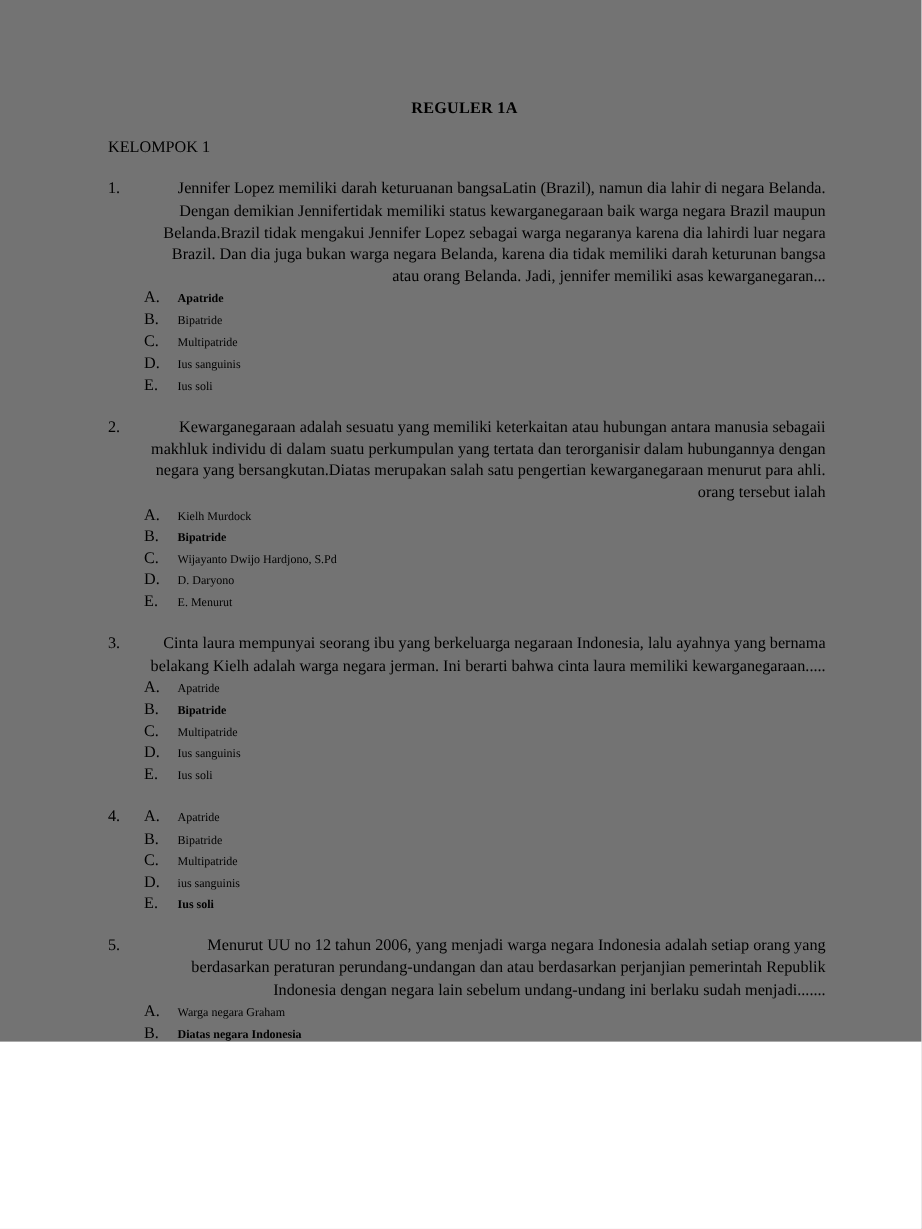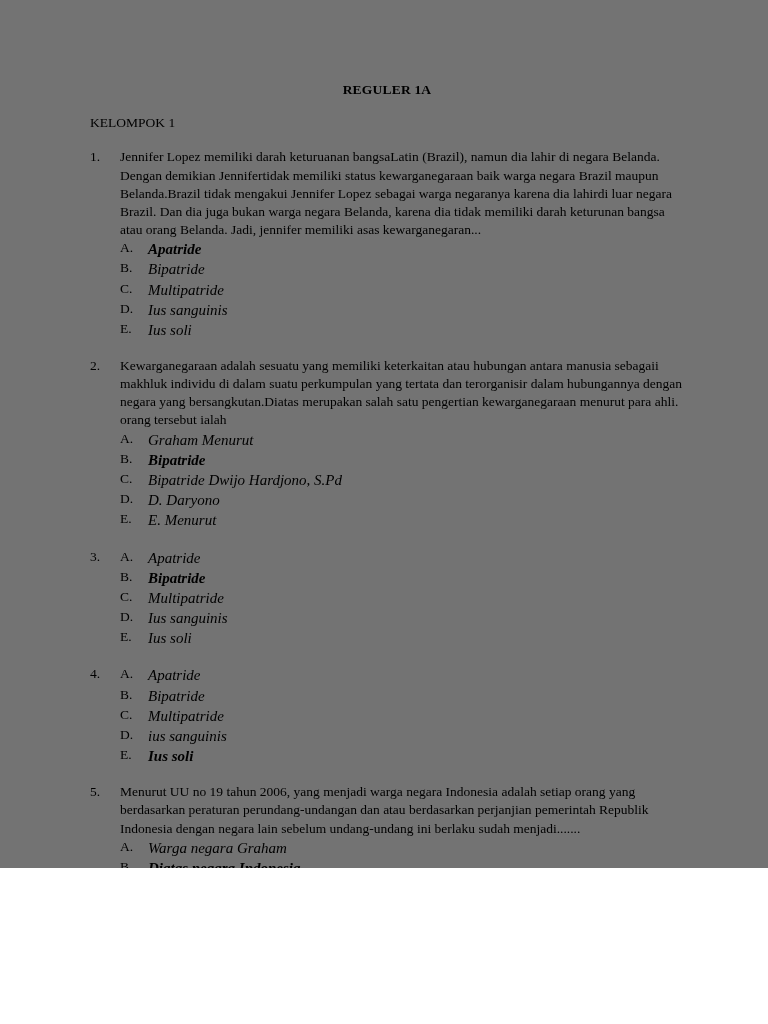"Jennifer Lopez memiliki darah keturuanan" .q-text { text-align: left -> right }
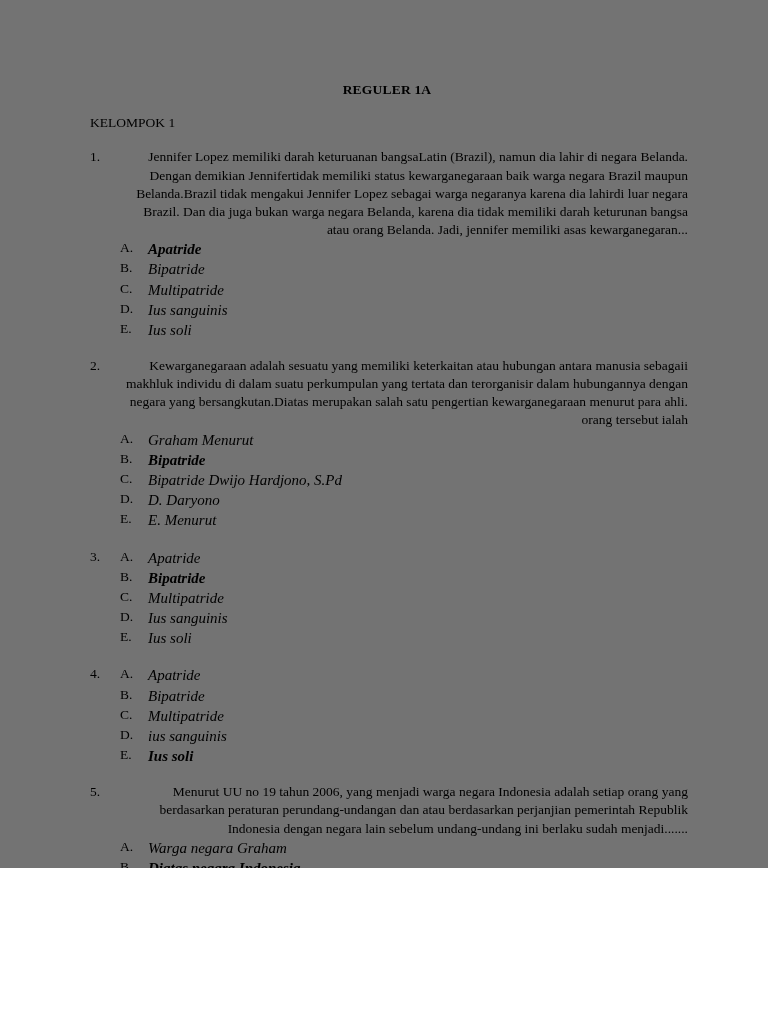"Apatride" .opt-text { font-size: 15px -> 10px; font-style: italic -> none }
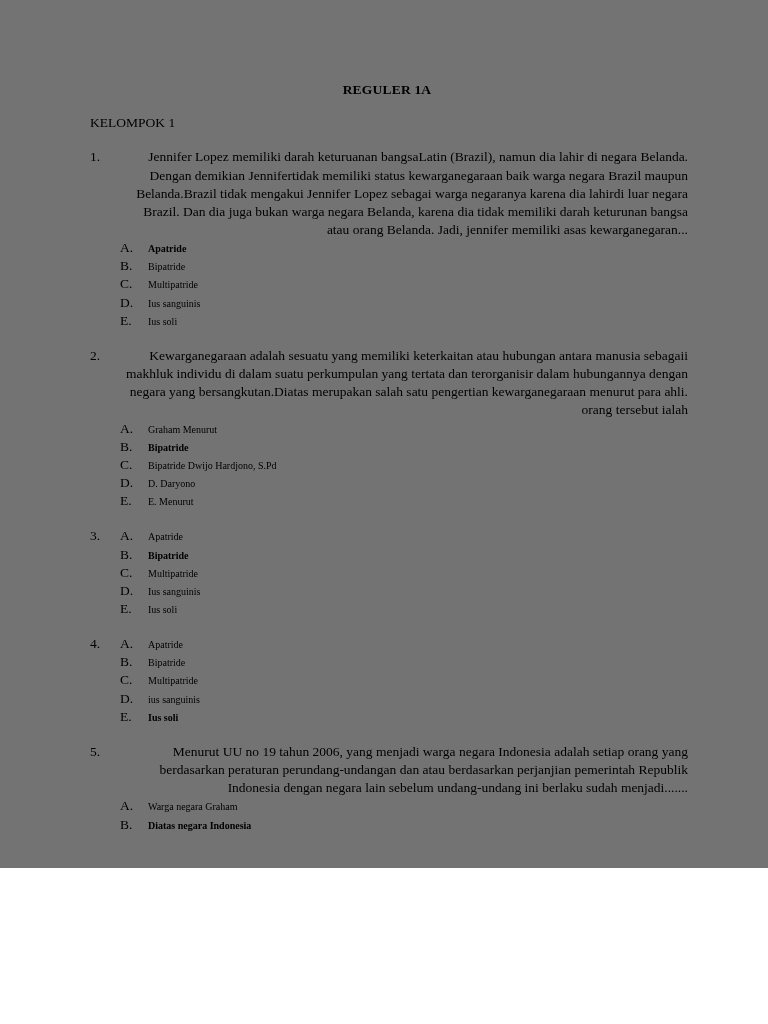"Graham Menurut" span.opt-text { text: Graham Menurut -> Kielh Murdock }
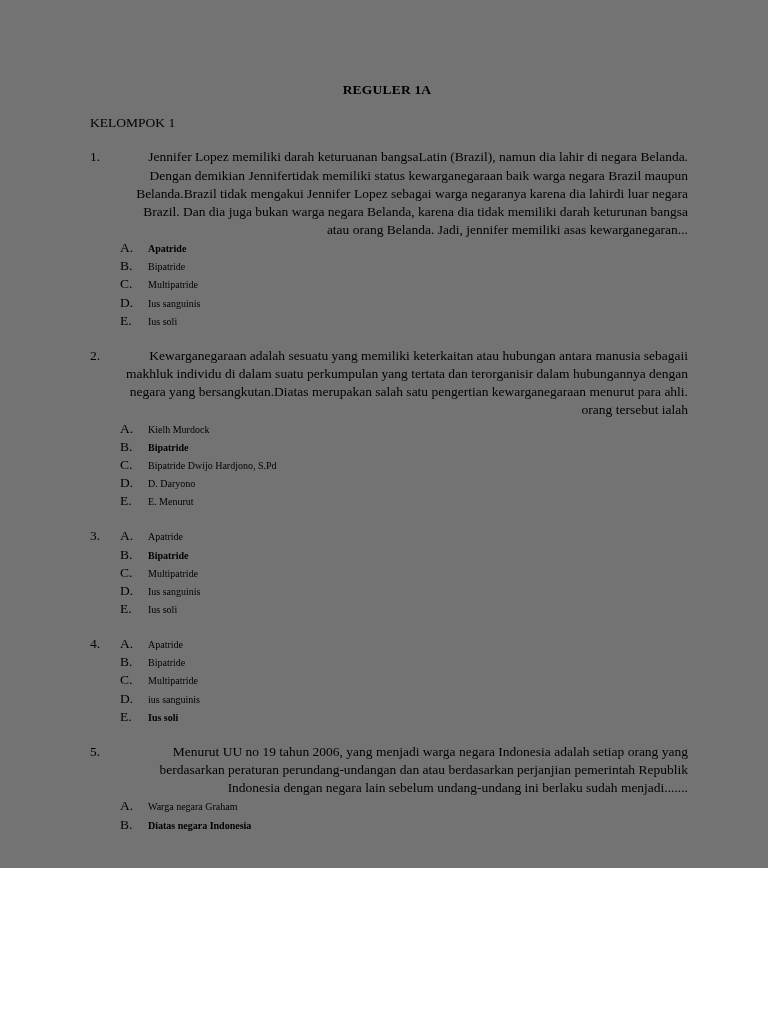"Bipatride Dwijo Hardjono, S.Pd" span.opt-text { text: Bipatride -> Wijayanto }
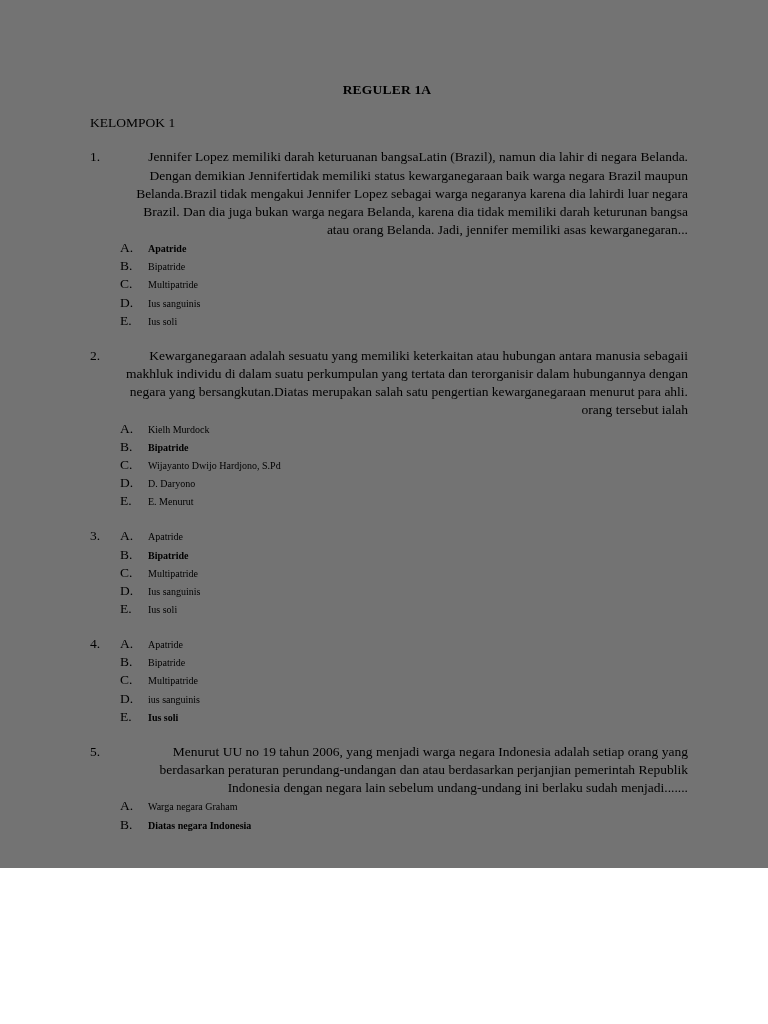"Cinta laura mempunyai seorang ibu" span.q-text { html: none -> <span>Cinta laura mempunyai seorang ibu yang berkeluarga negaraan Indonesia, lalu ayahnya yang bernama belakang Kielh adalah warga negara jerman. Ini berarti bahwa cinta laura memiliki kewarganegaraan.....</span> }
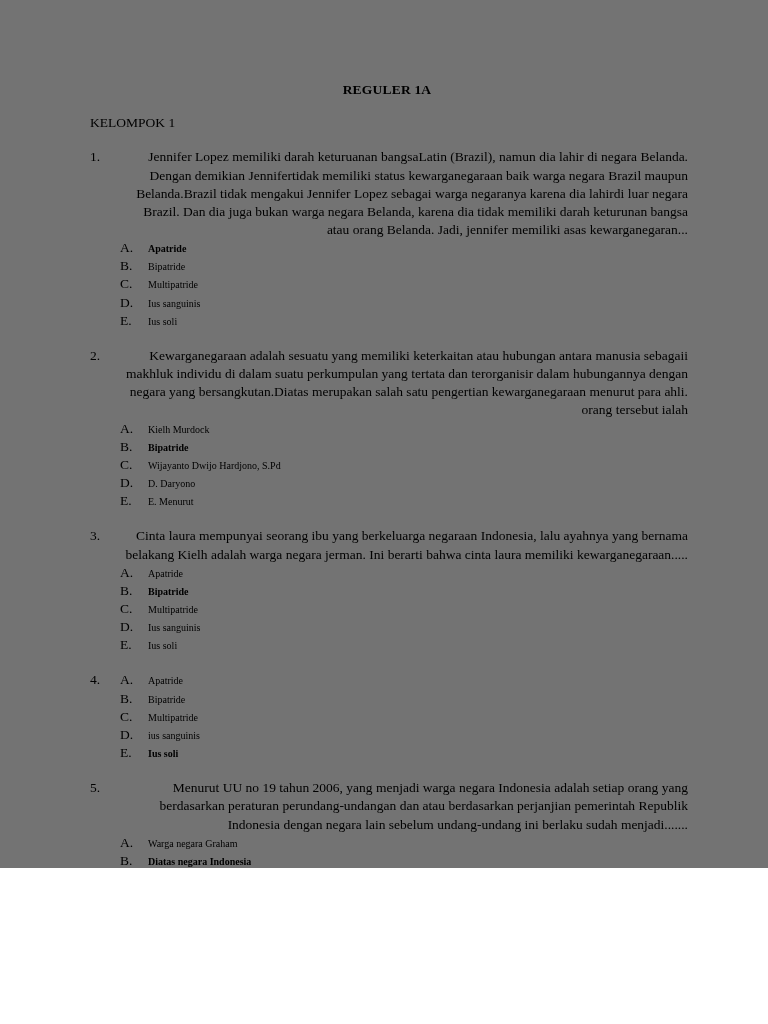"Menurut UU no 19 tahun" span.q-text { text: 19 -> 12 }
